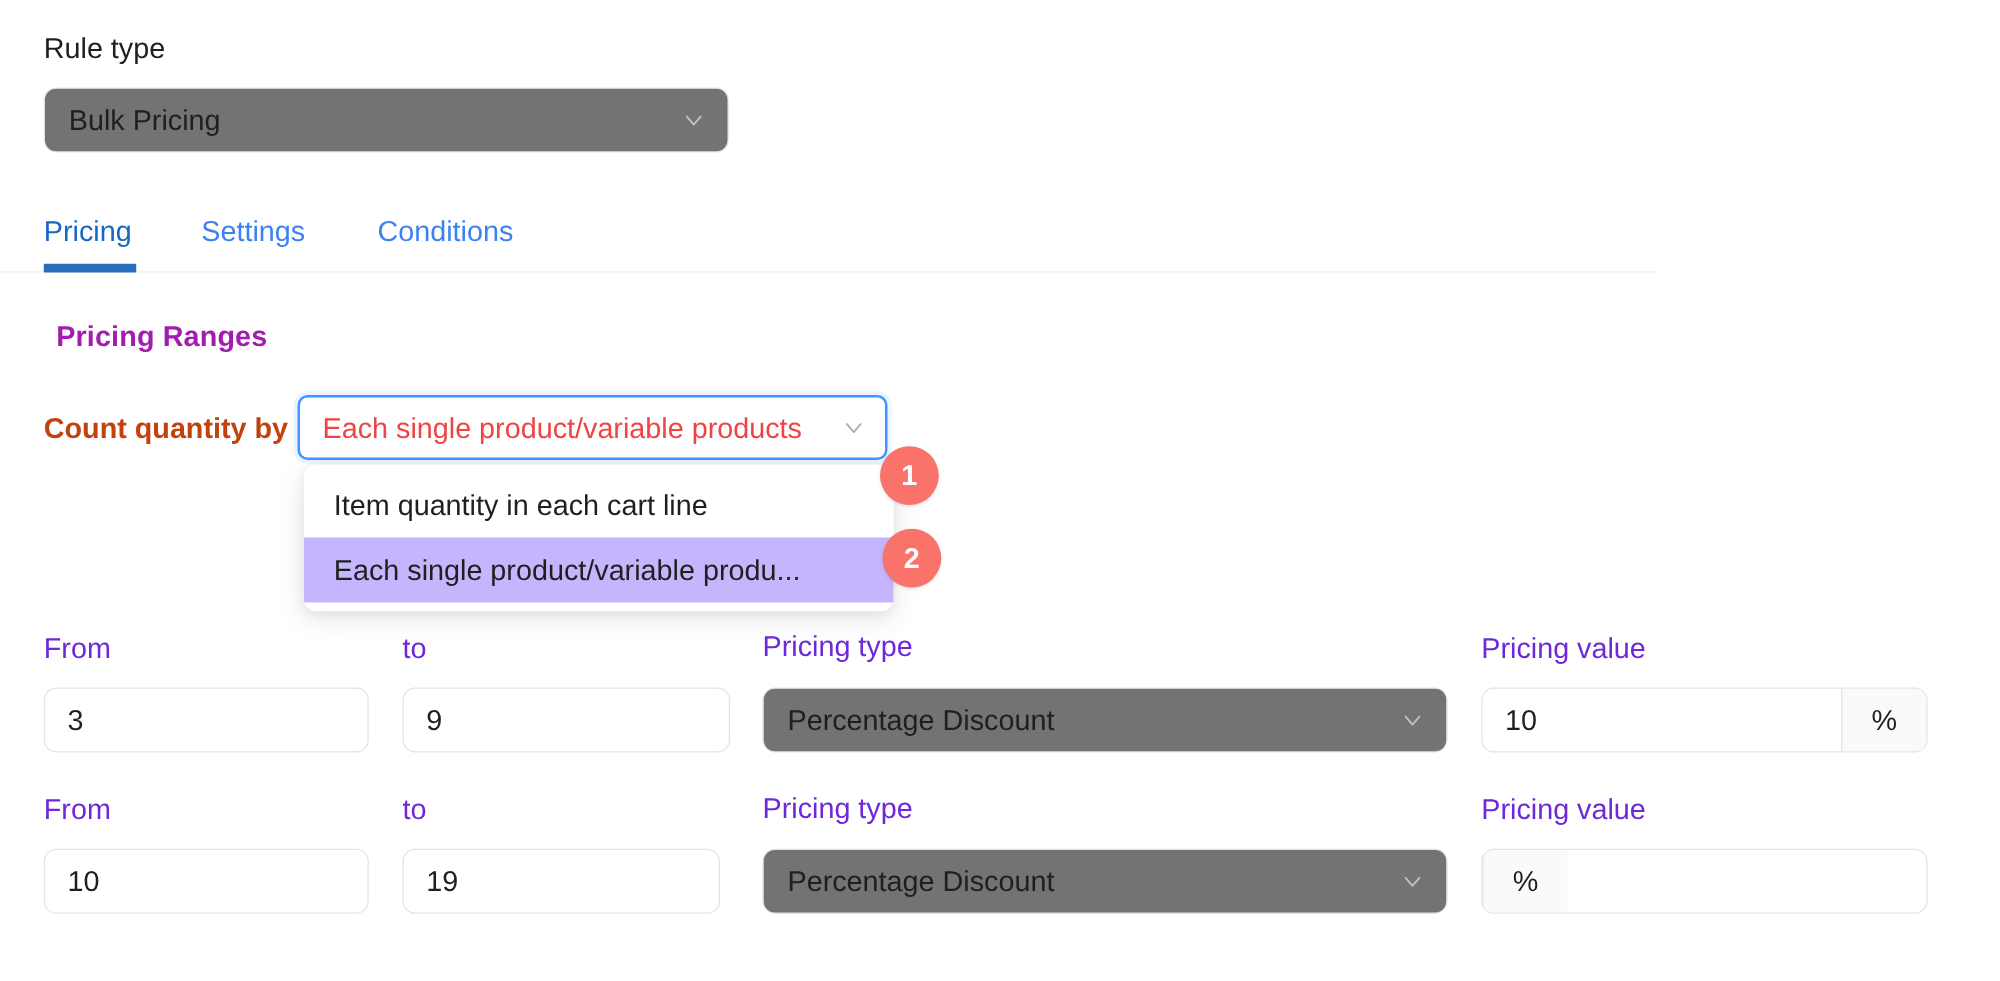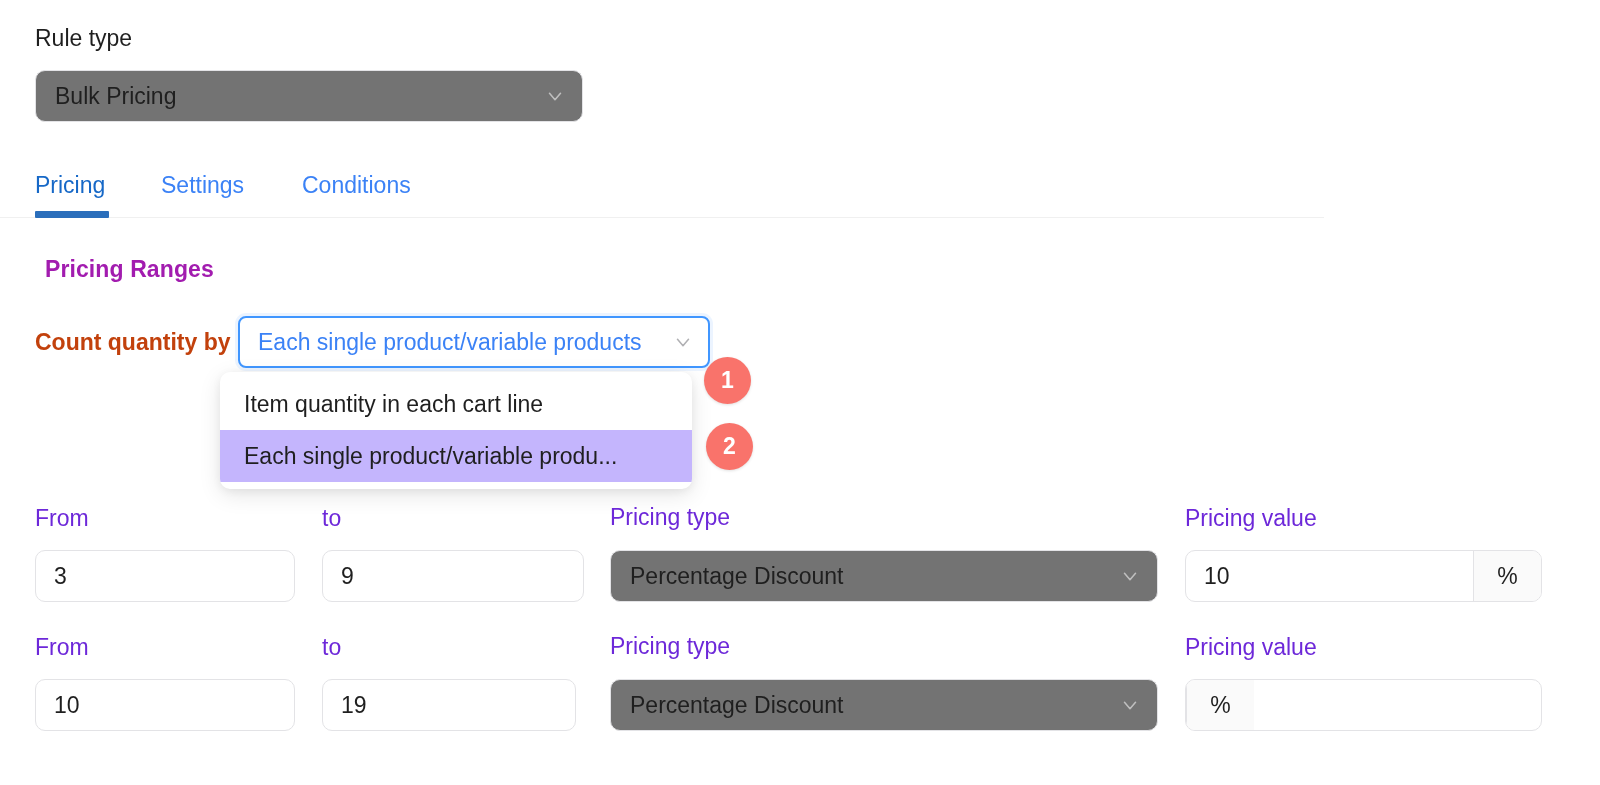"Each single product/variable products" .select-box .sel-text.placeholder { color: #3b82f6 -> #ef4444 }
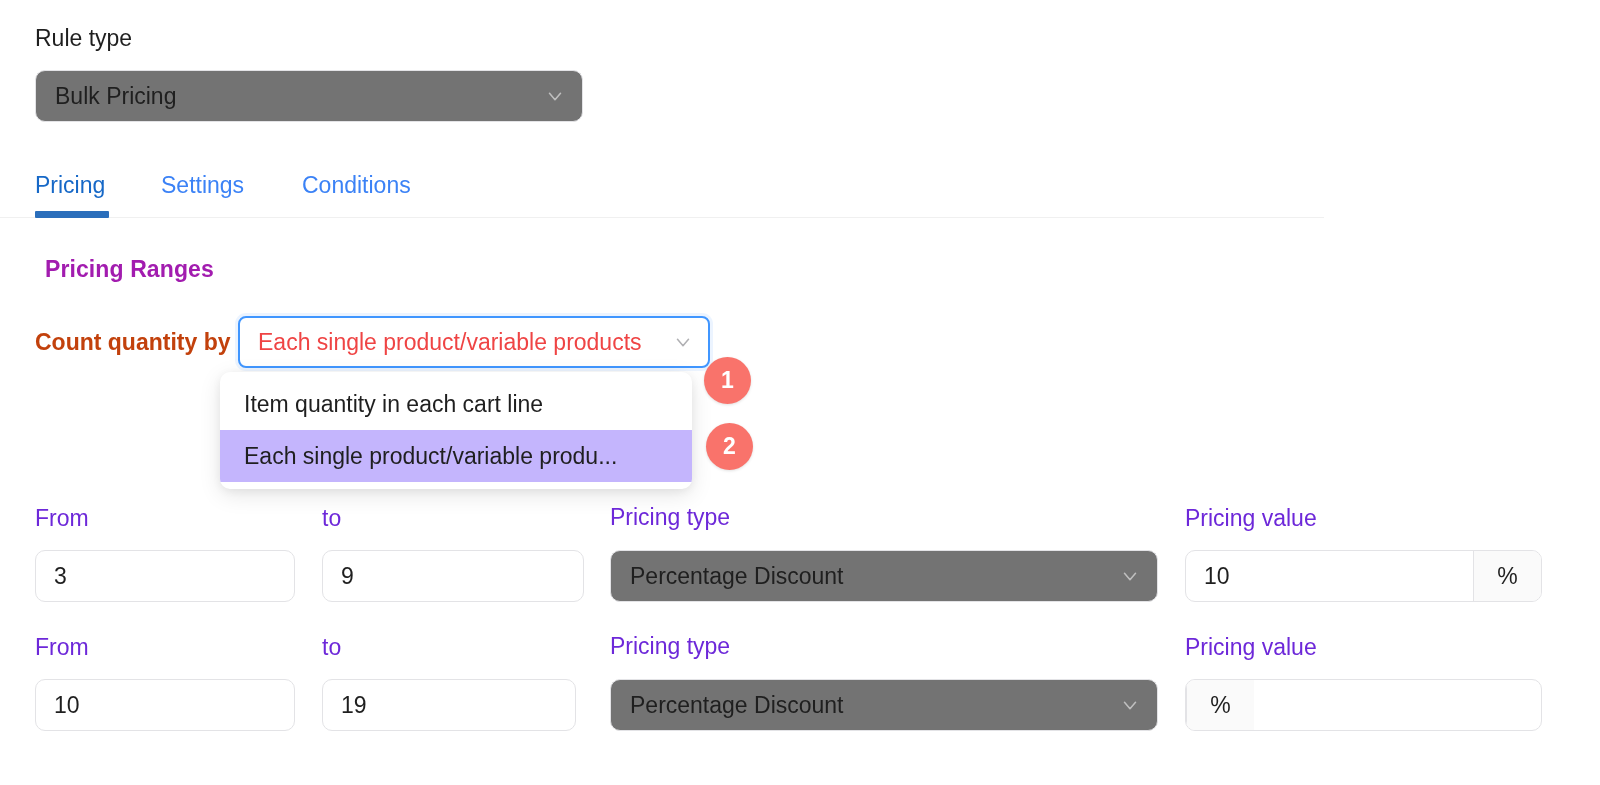"Item quantity in each cart" .dropdown-panel { left: 220px -> 243px }
